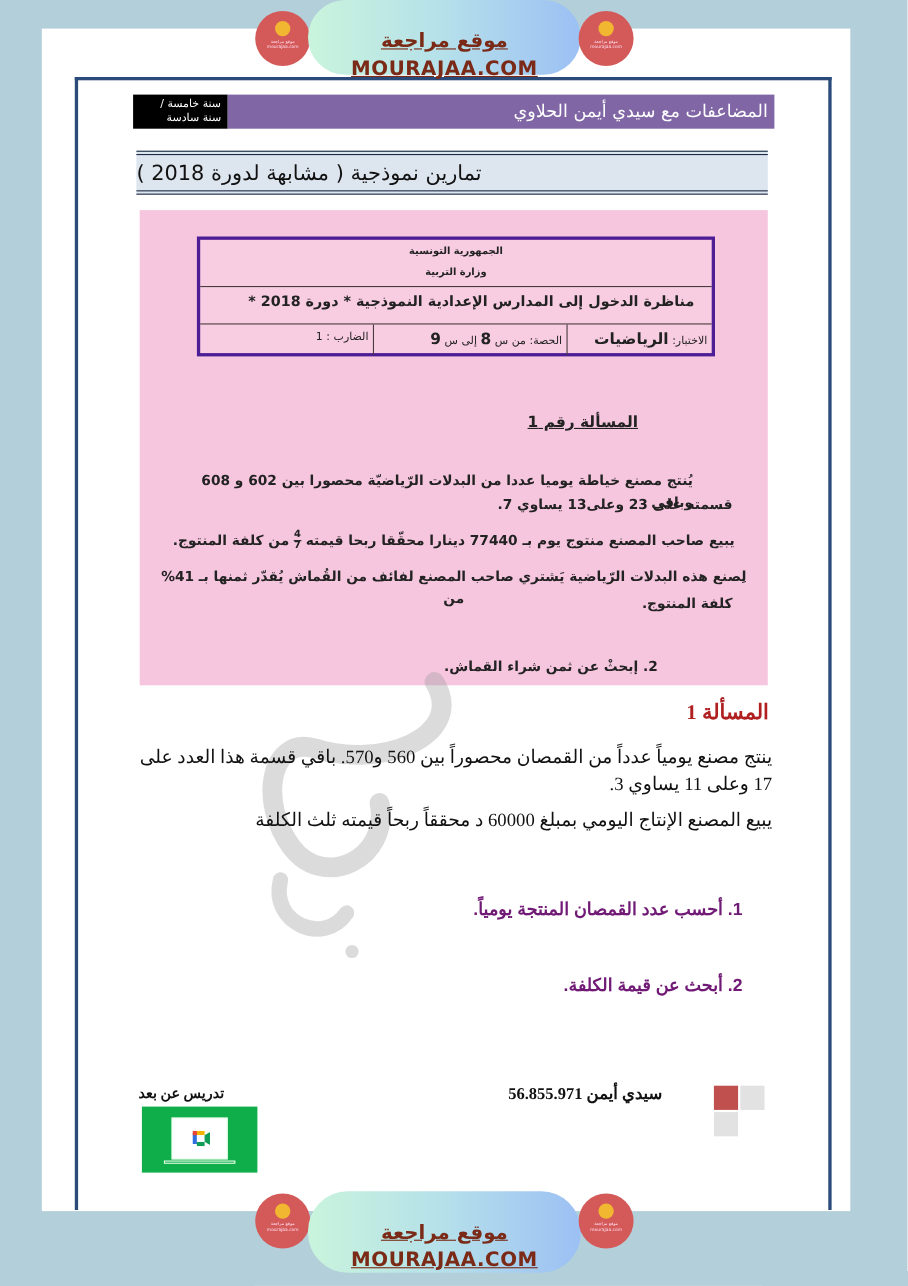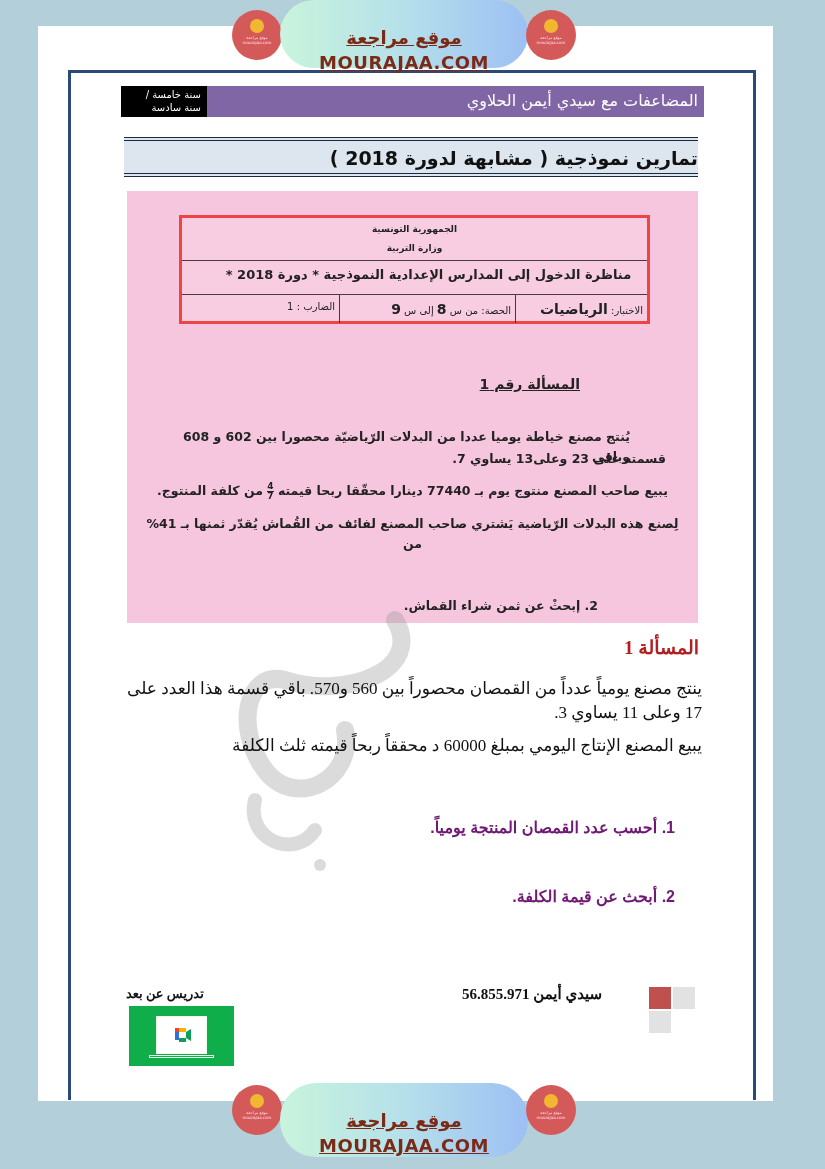"تمارين نموذجية ( مشابهة لدورة" .sec-title { font-weight: bold -> normal; text-align: right -> left }
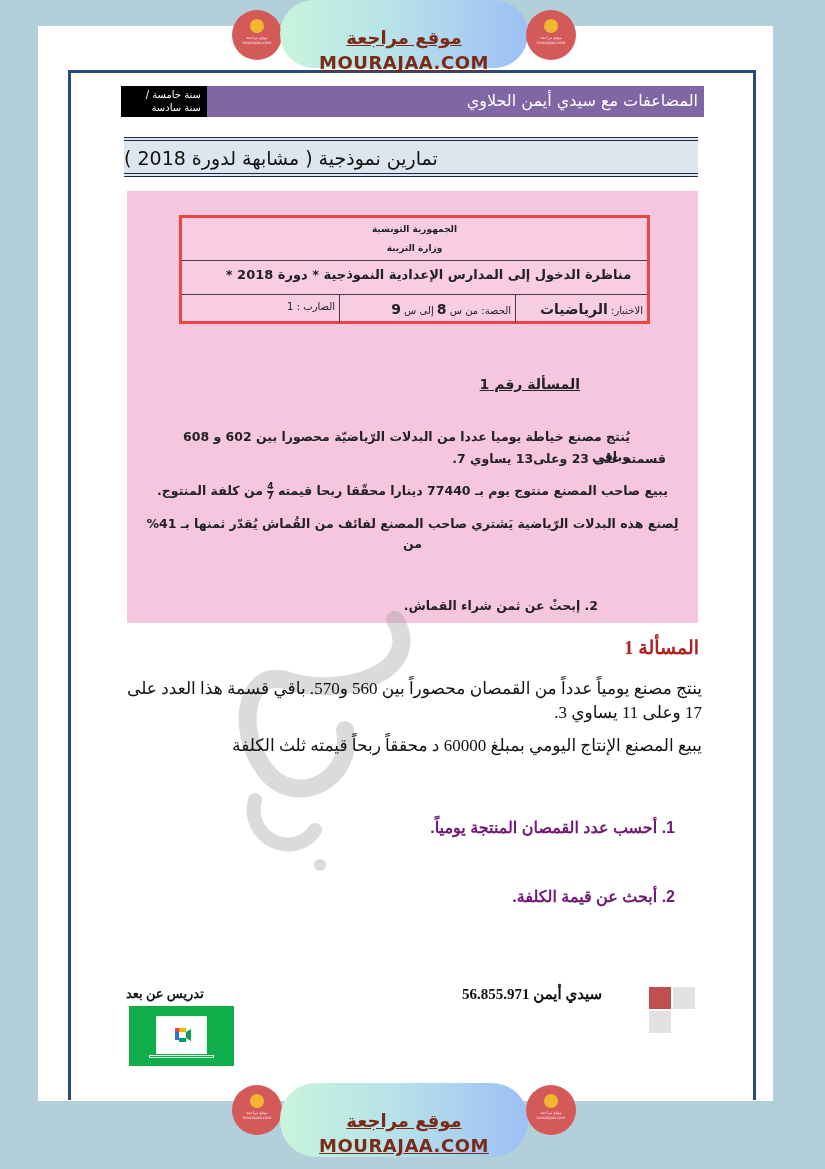"الجمهورية التونسية" .scan-box { border: 3px solid #ef4444 -> 3px solid #4c1d95 }
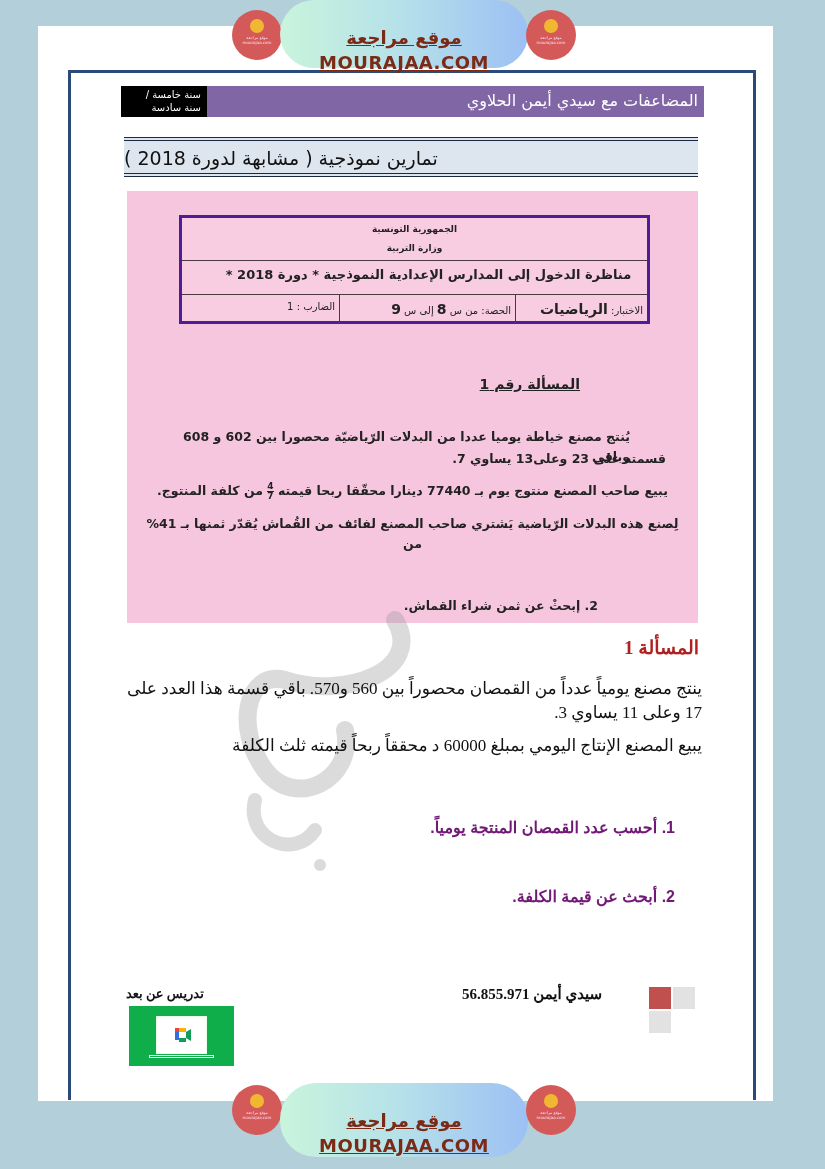"كلفة المنتوج." div.scan-p { html: none -> <div>كلفة المنتوج.</div> }
